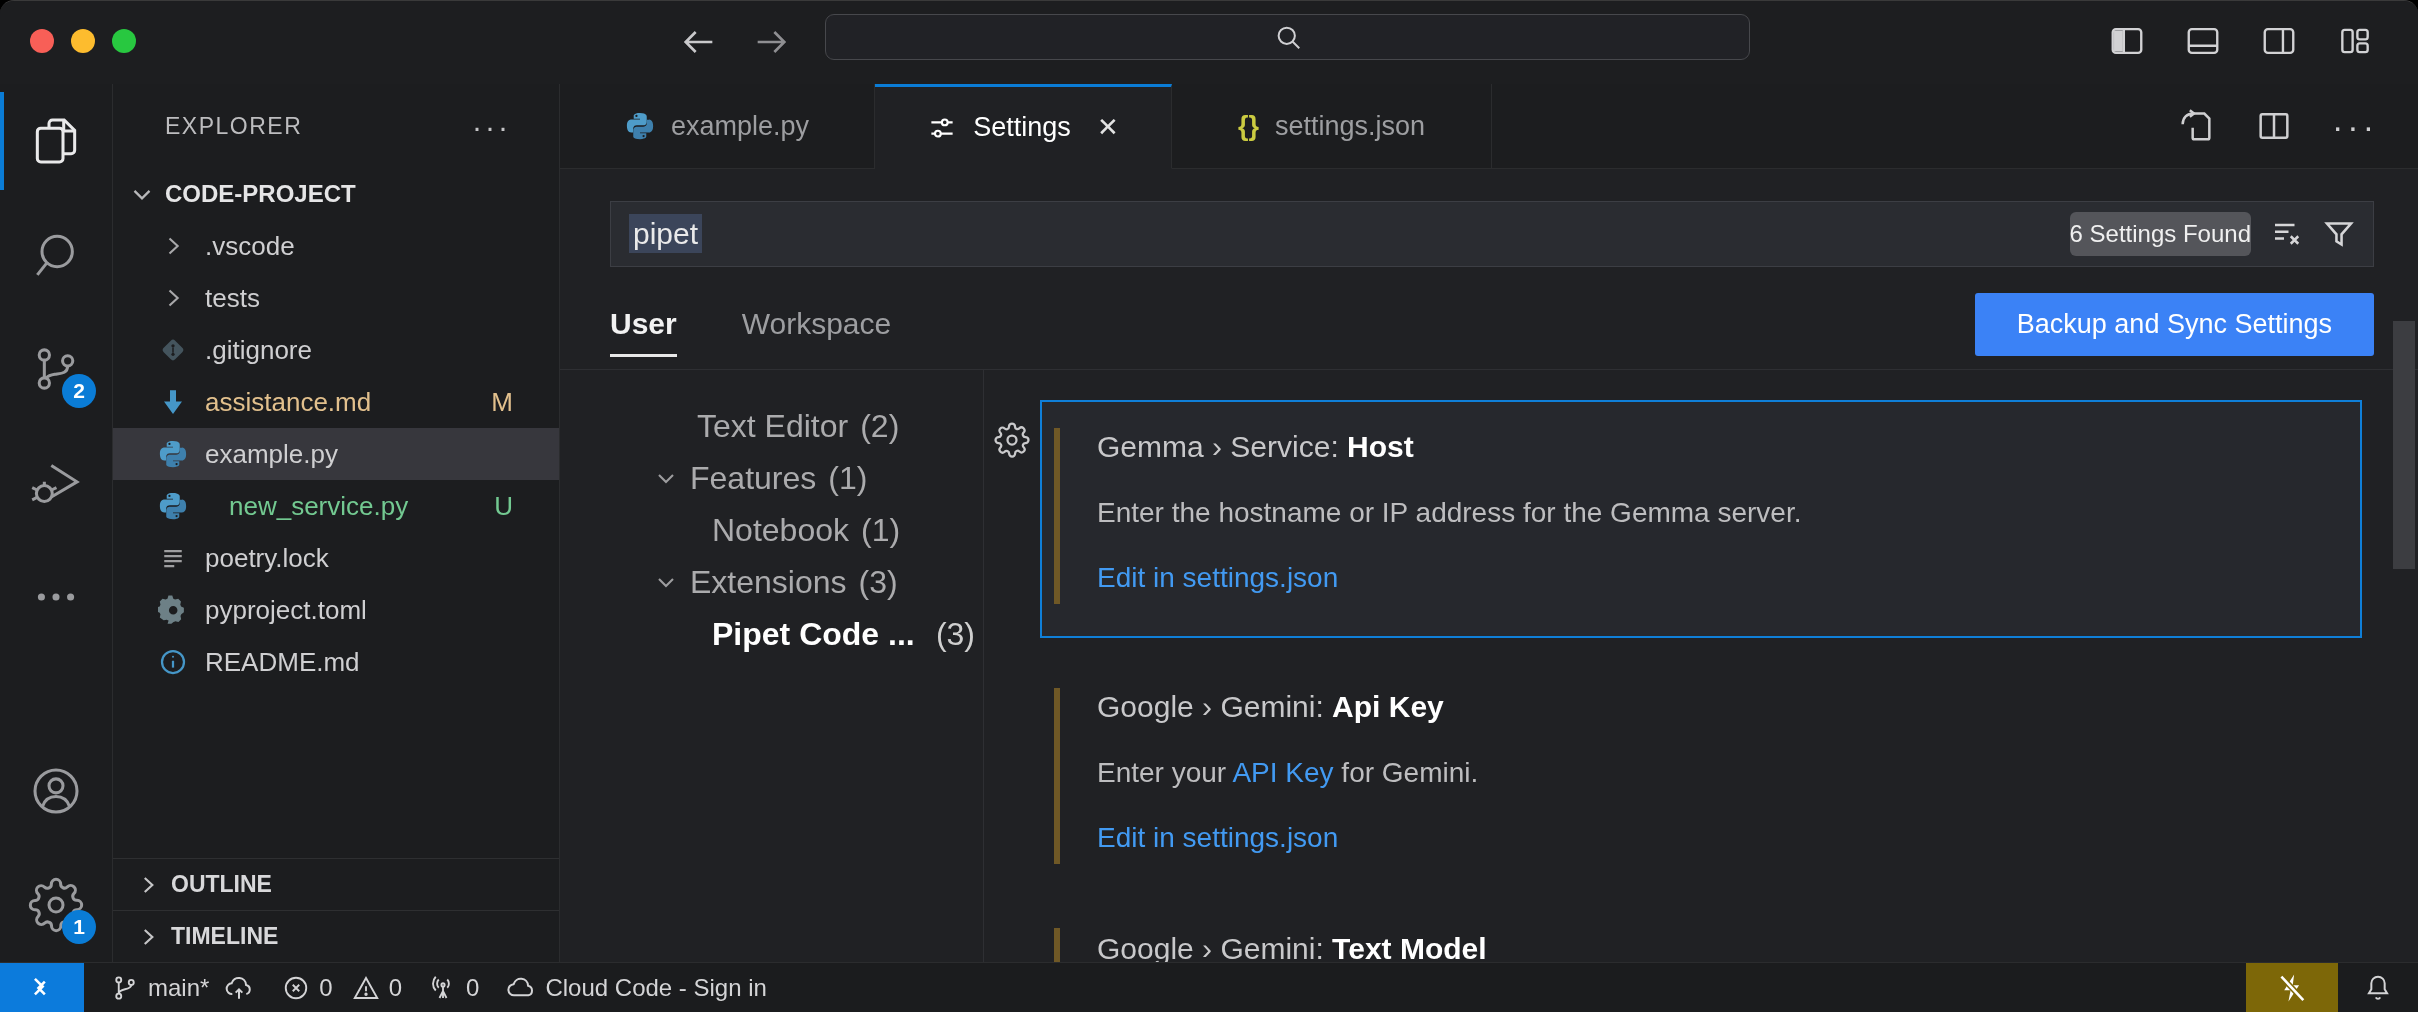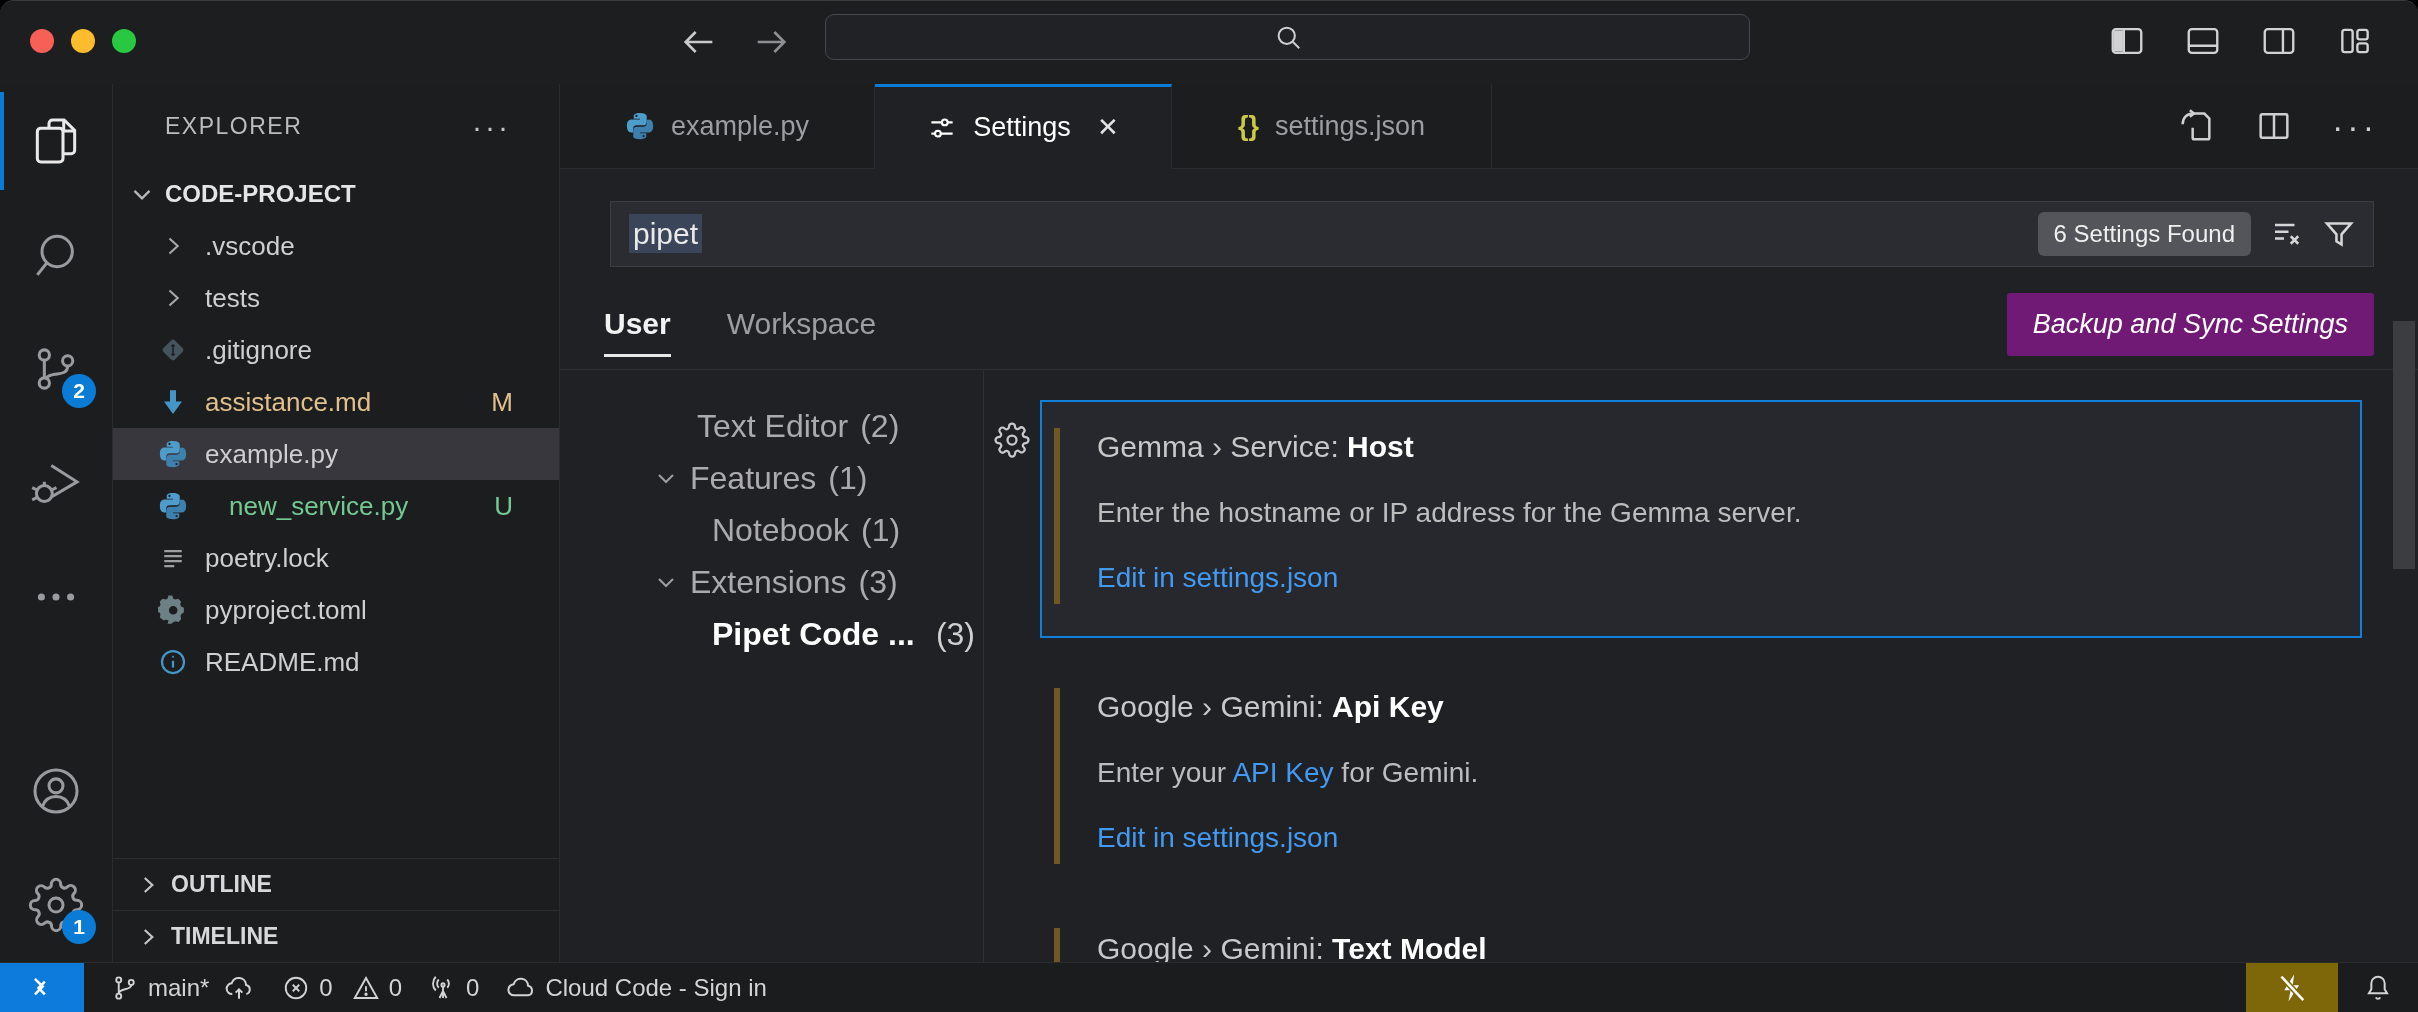"6 Settings Found" .count-badge { padding: 8px 16px -> 8px 0 }
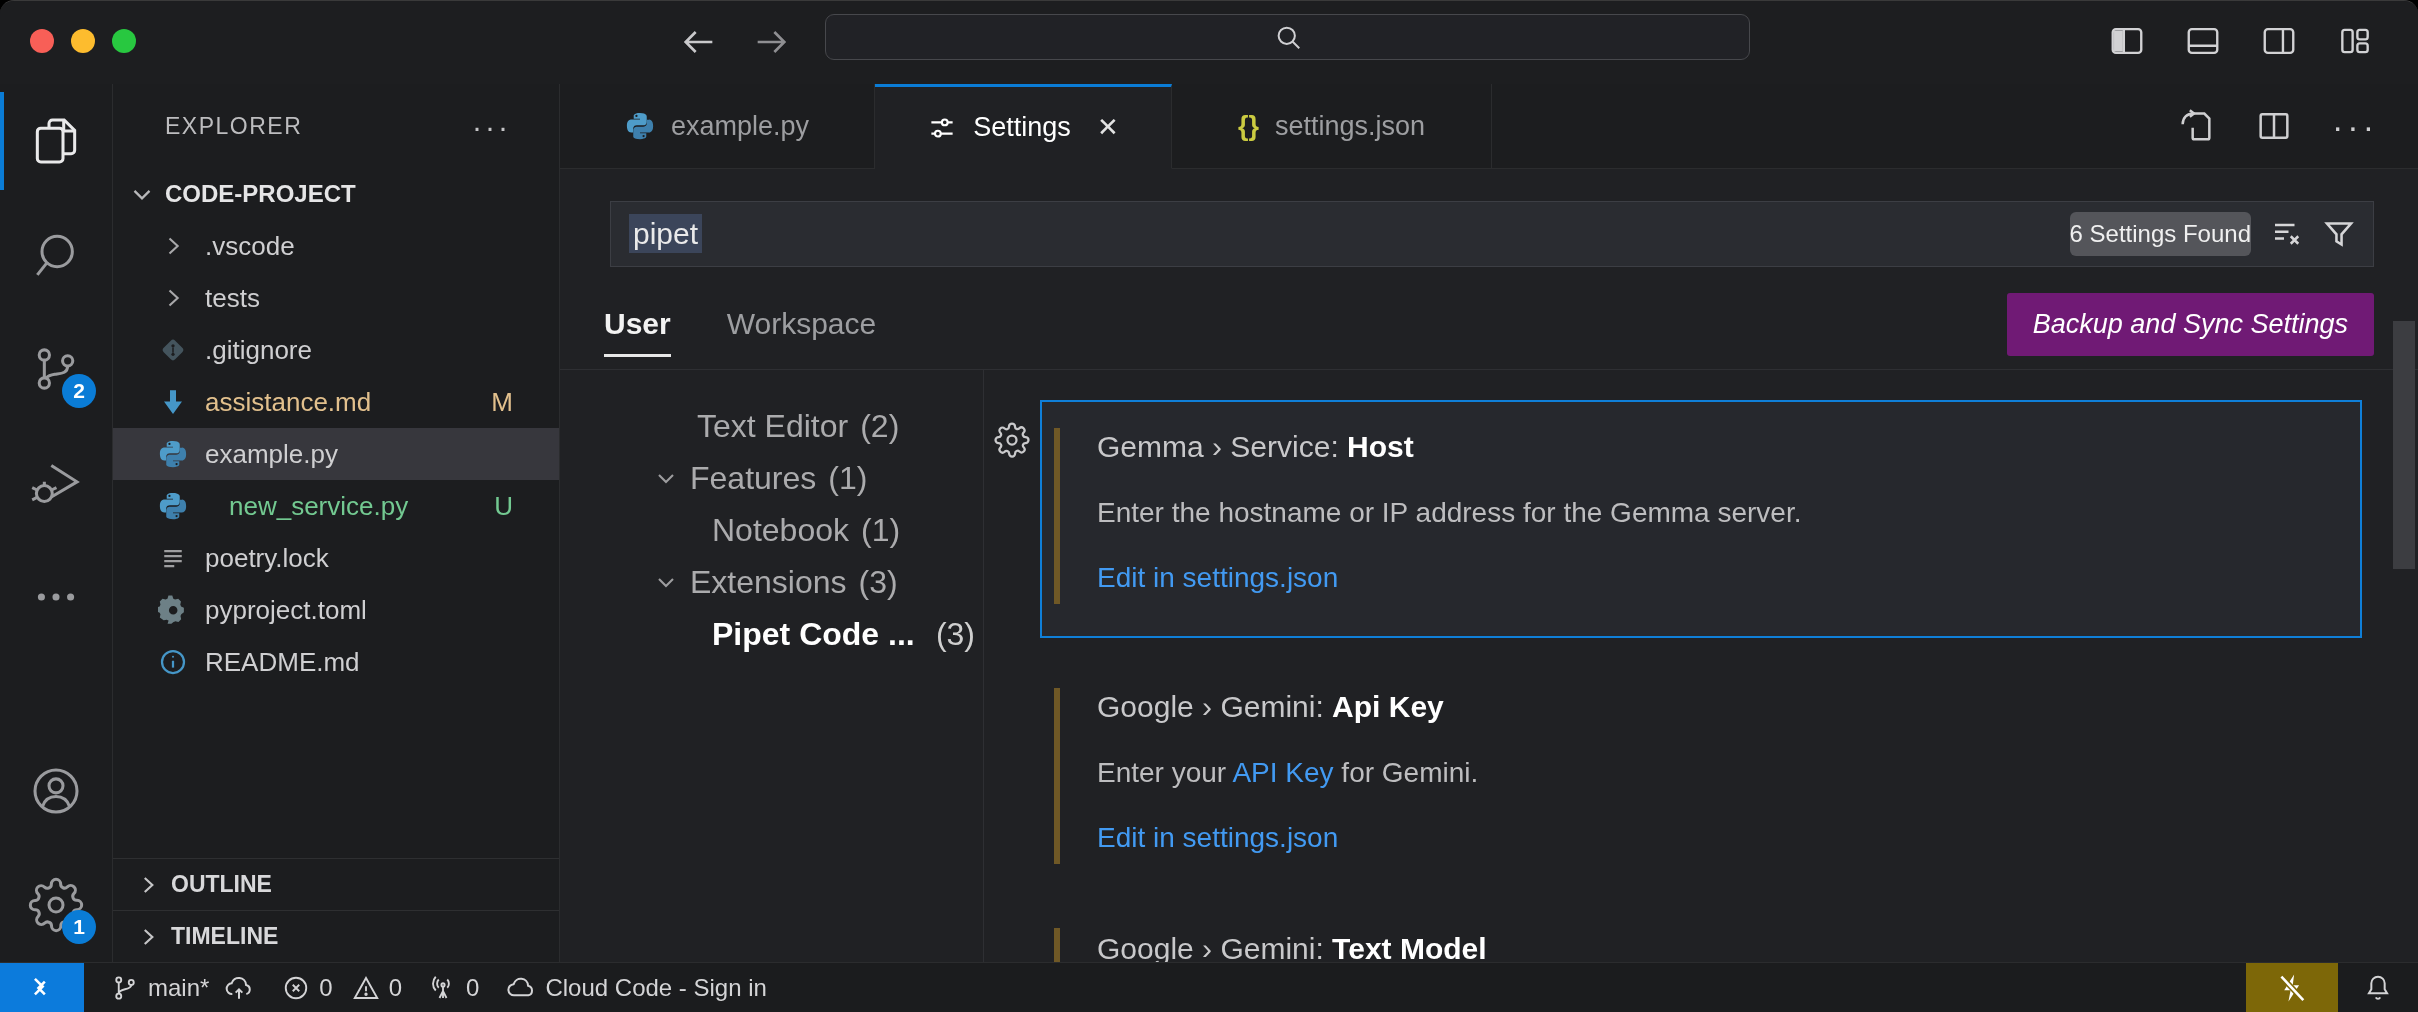"User" .scope-row { gap: none -> 9px; left: 44px -> 50px }
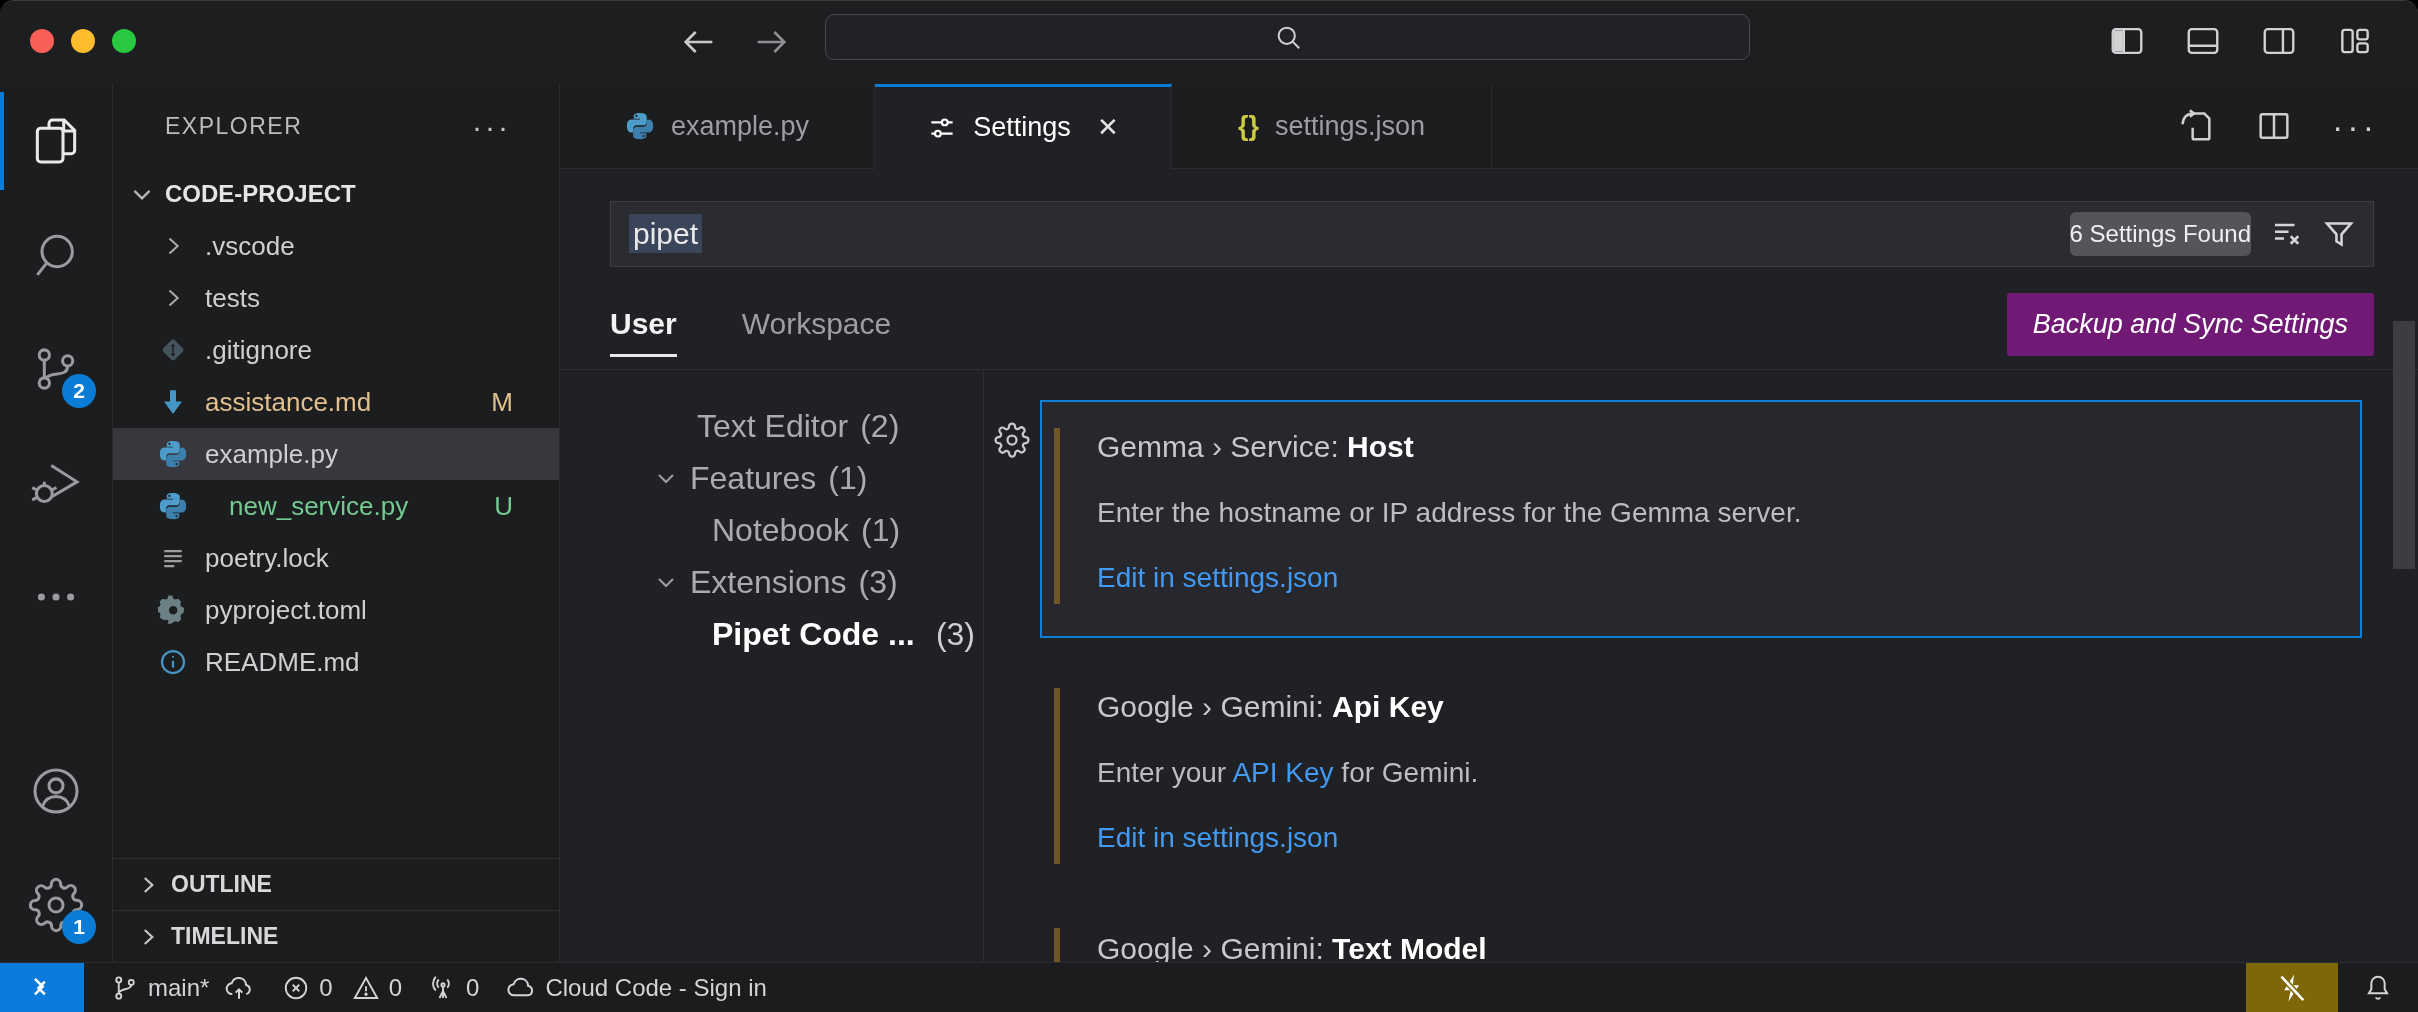"Backup and Sync Settings" .backup-btn { background: #701a75 -> #3b82f6; font-style: italic -> none; padding: 16px 26px -> 16px 42px }
